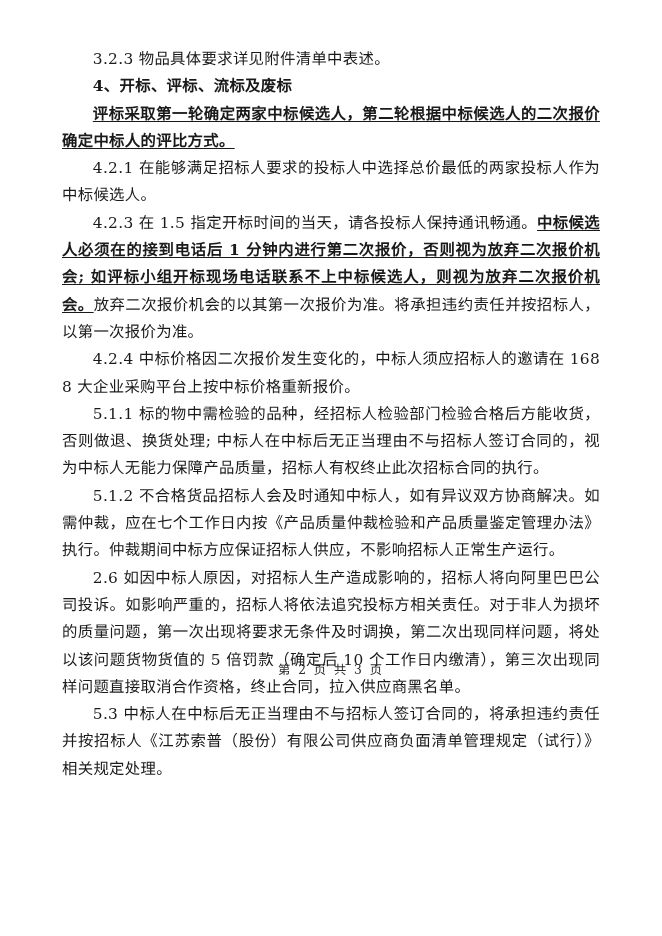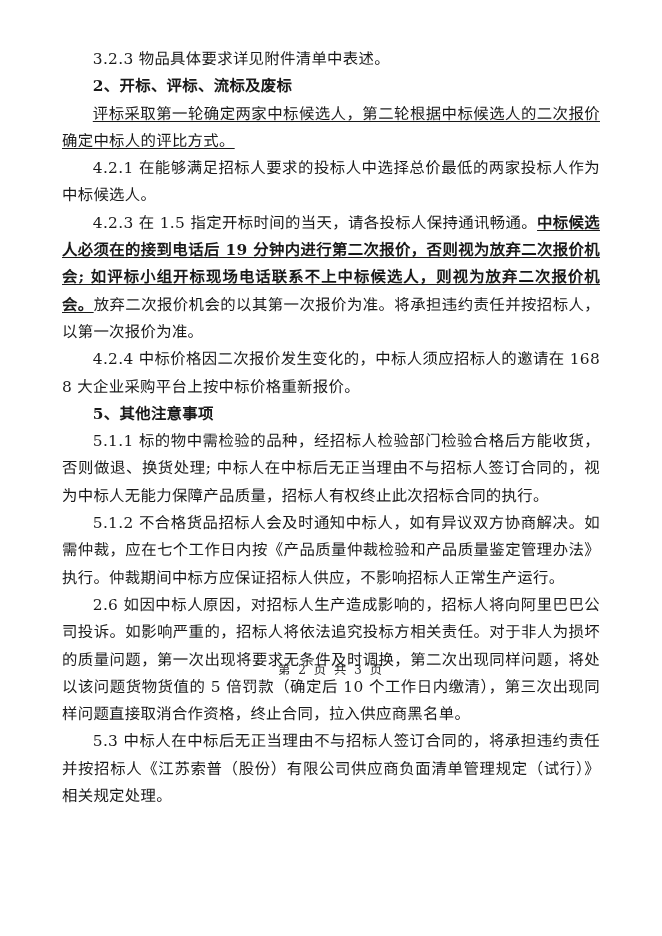"2、开标、评标、流标及废标" p.heading { text: 2 -> 4 }
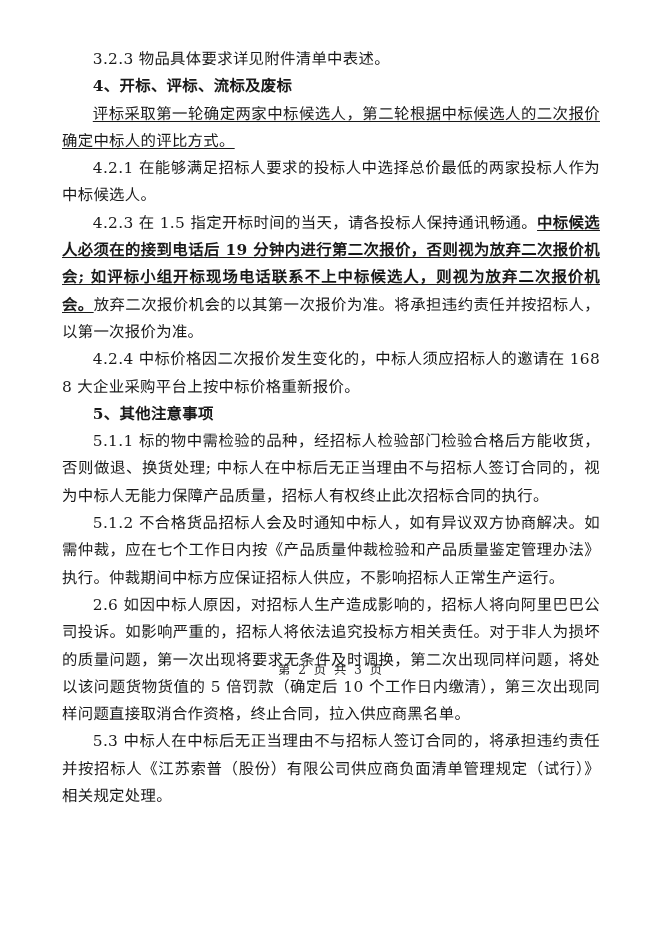"评标采取第一轮确定两家中标候选人，第二轮根据中标候选人的二次报价确定中标人的评比" .para.lead-underline { font-weight: normal -> bold }
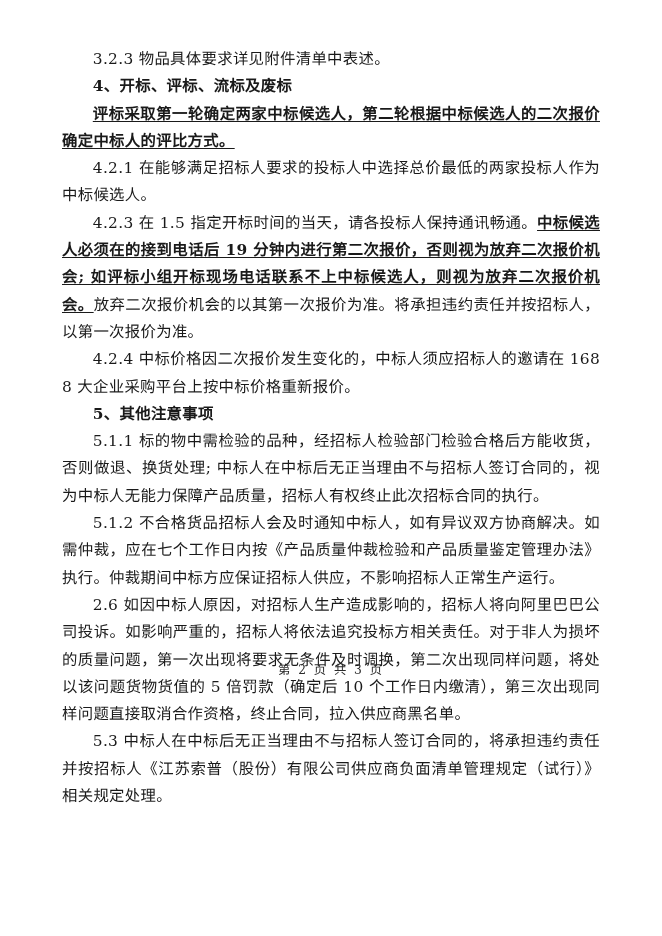"中标候选人必须在的接到电话后 19" em.bu { text: 19 -> 1 }
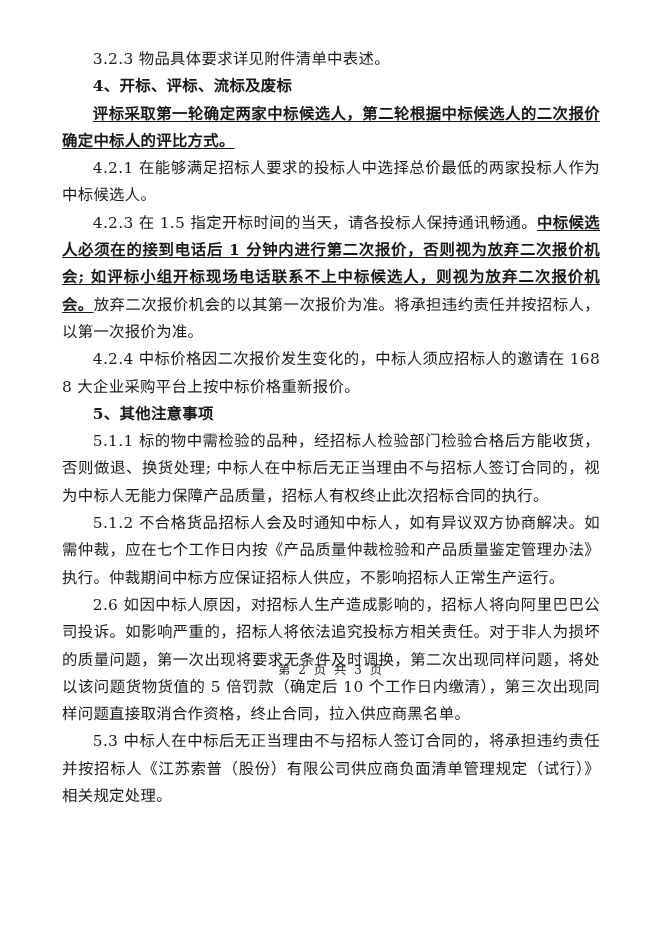"5、其他注意事项" p.heading { html: <p>5、其他注意事项</p> -> none }
